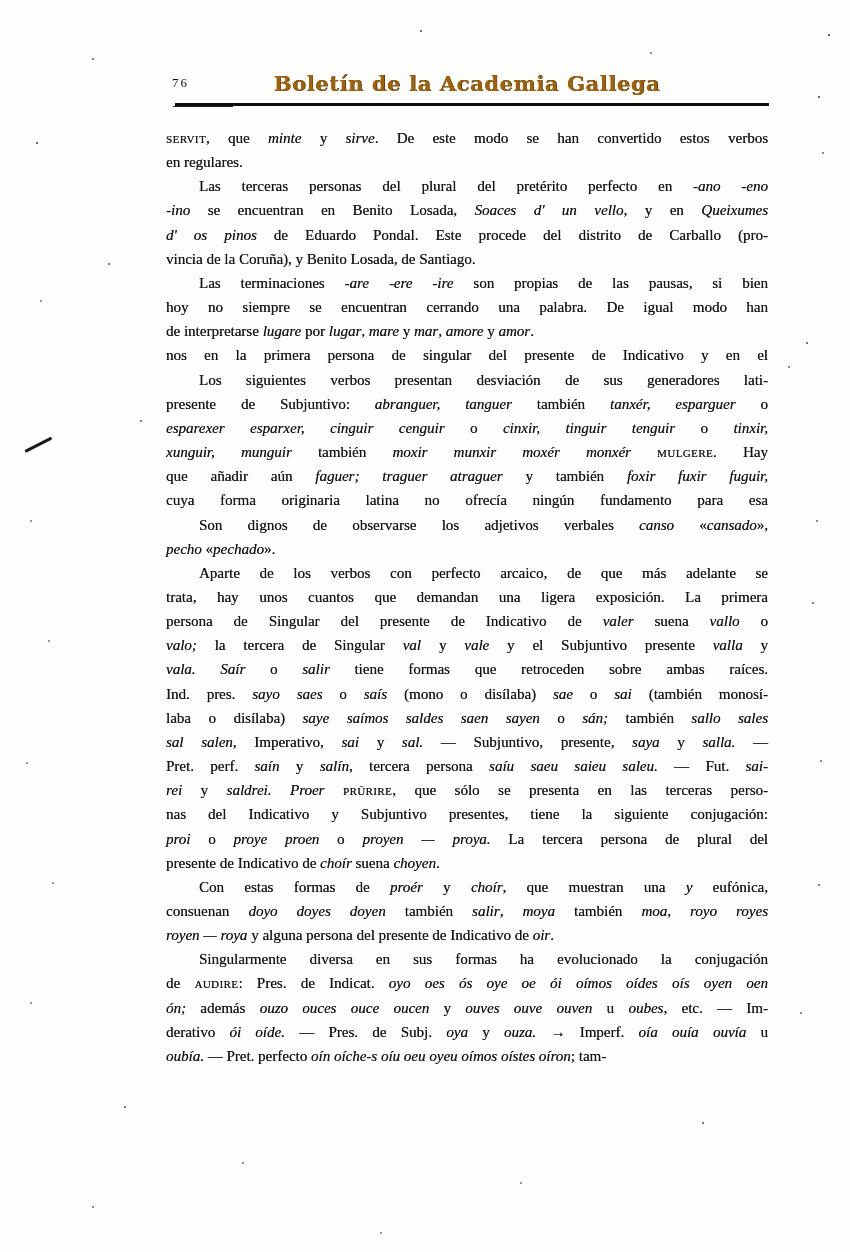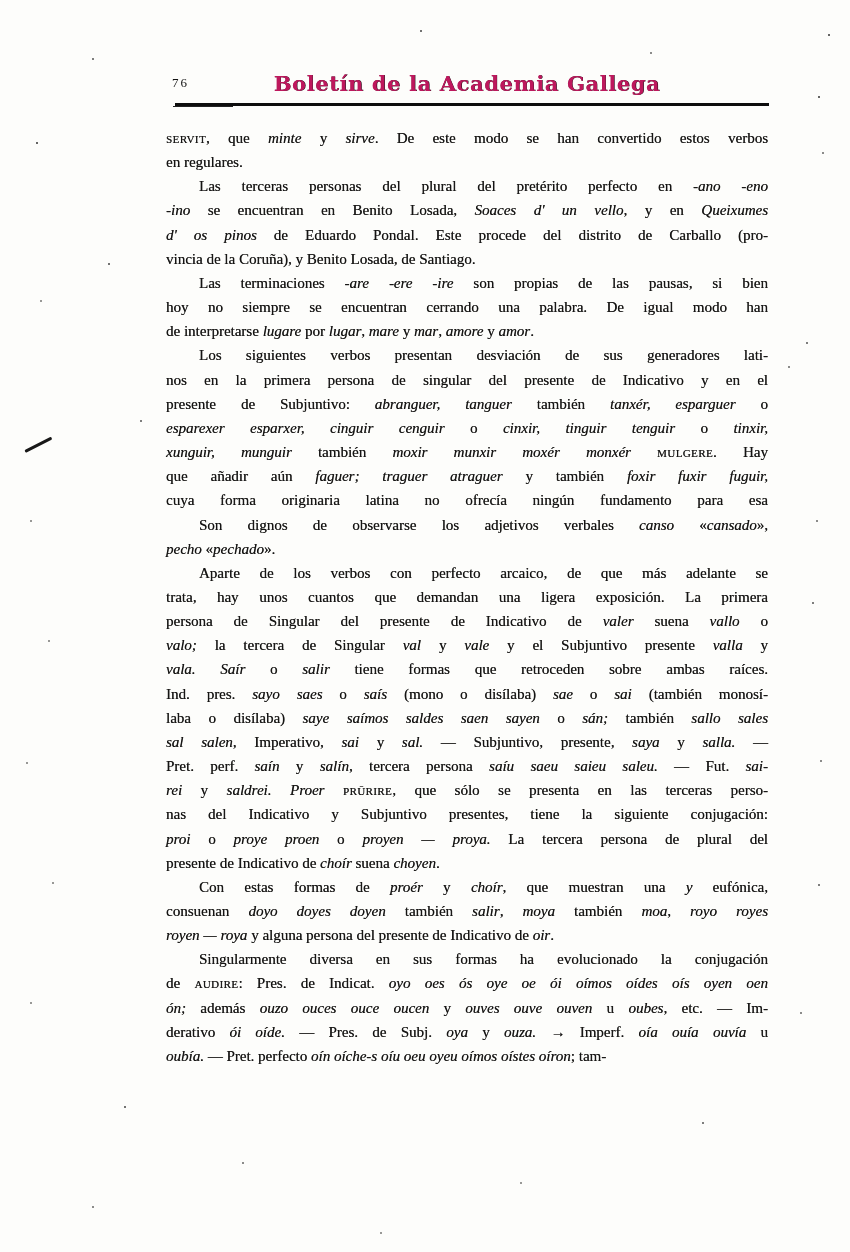"Boletín de la Academia Gallega" .header-title { color: #be185d -> #a16207 }
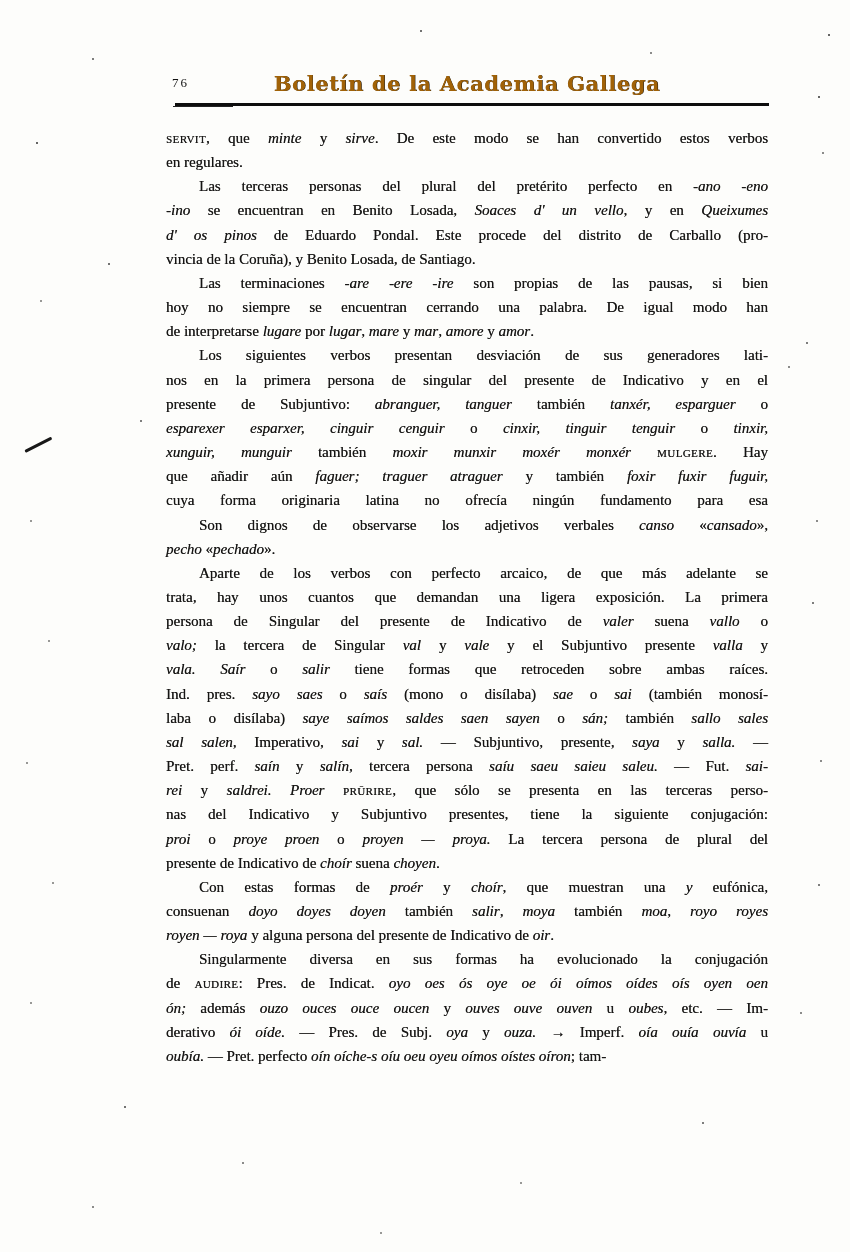"Los siguientes verbos presentan" div.line { order: before "nos en la primera persona" -> after "nos en la primera persona" }
